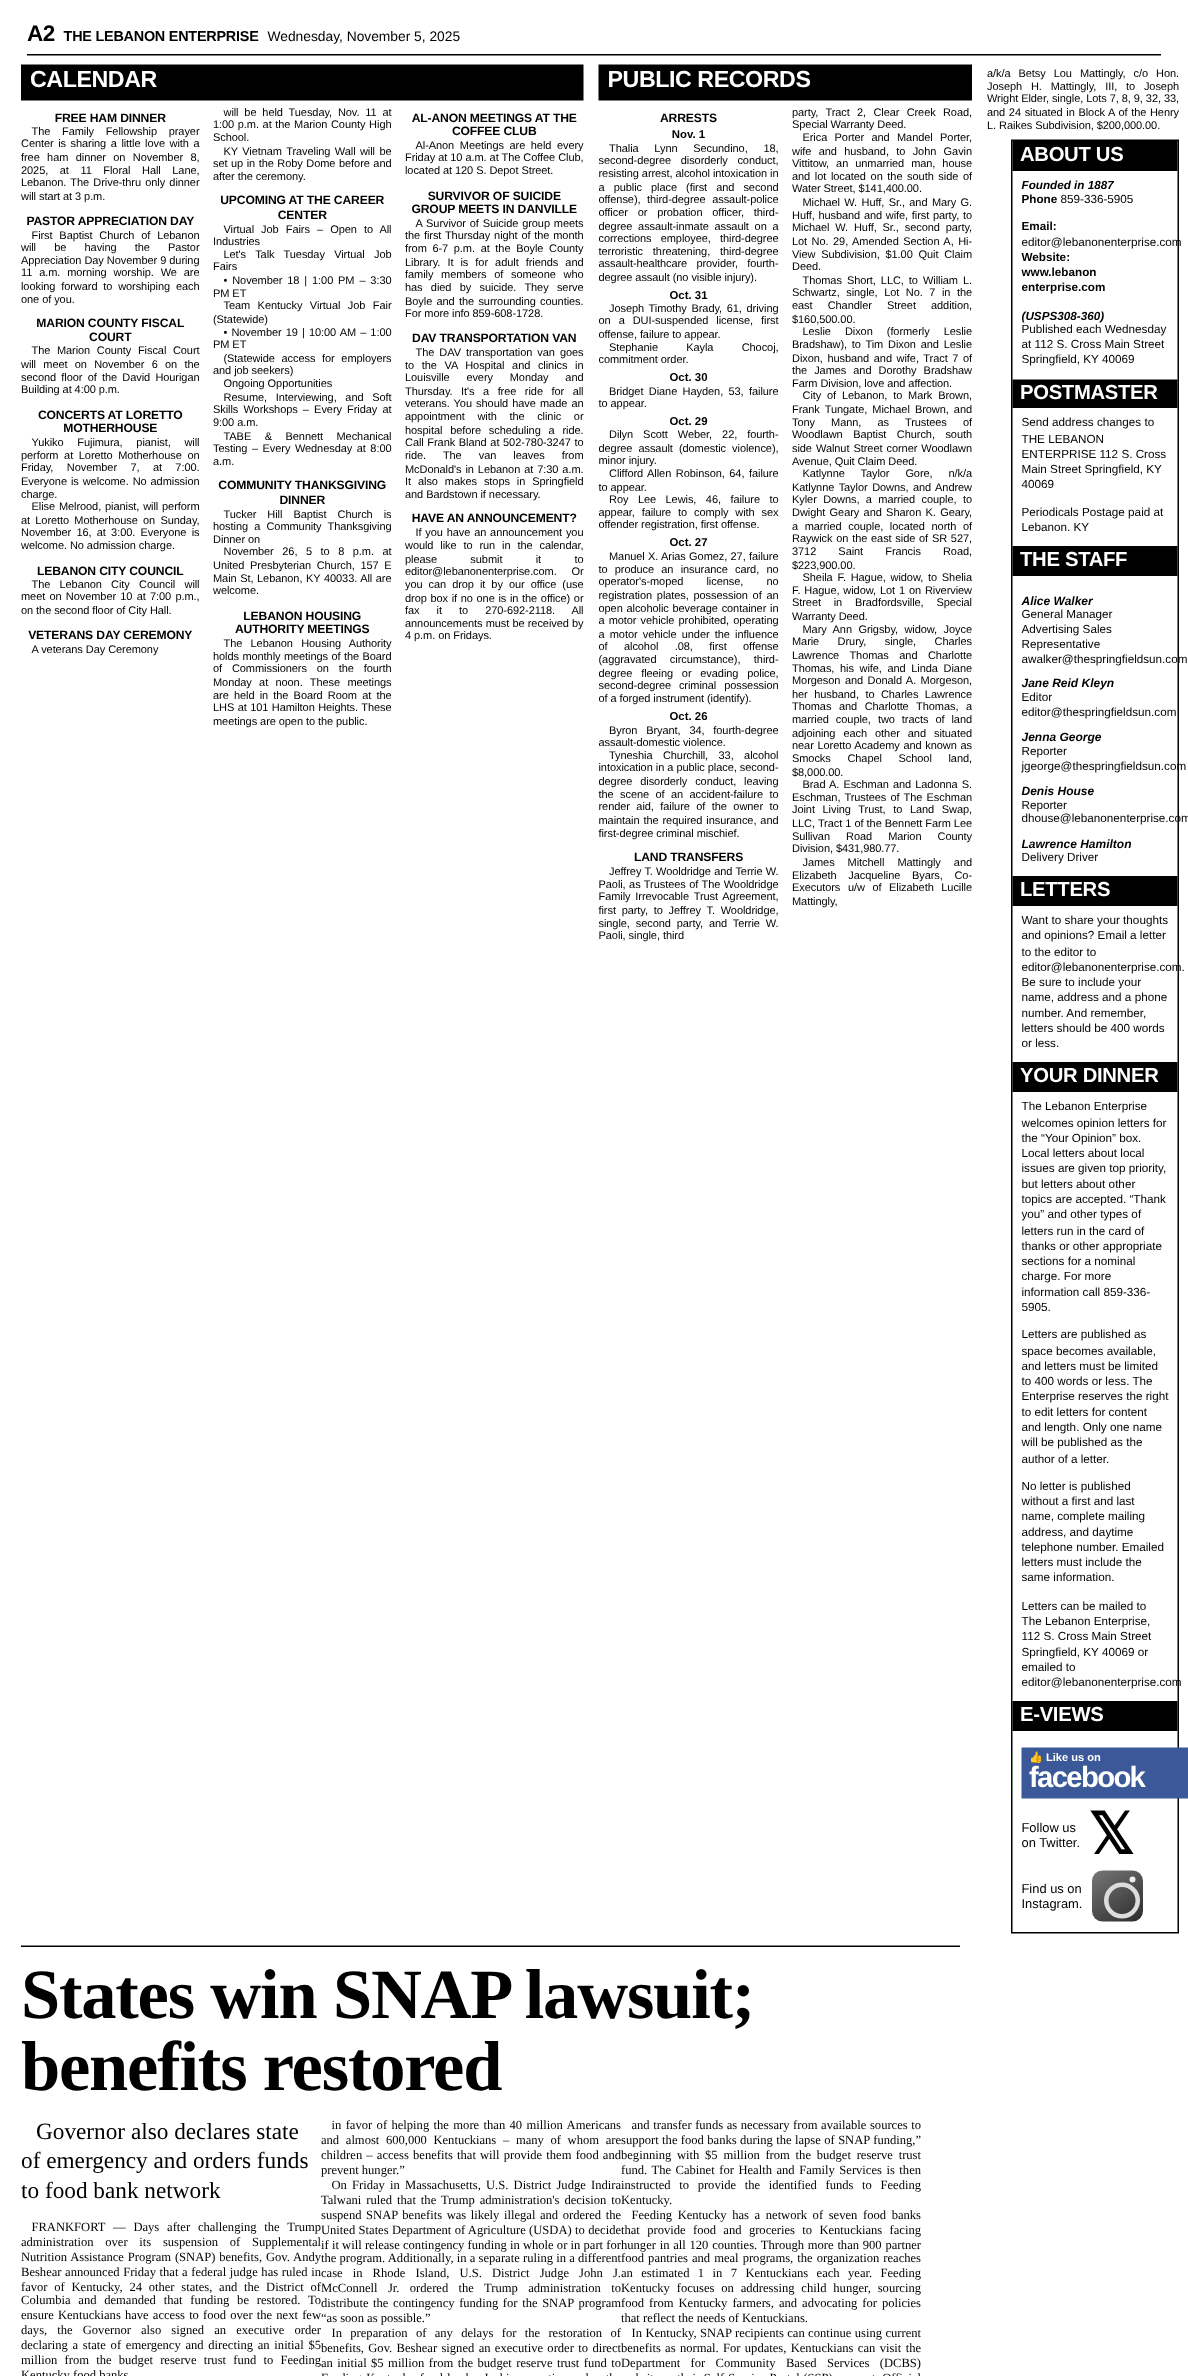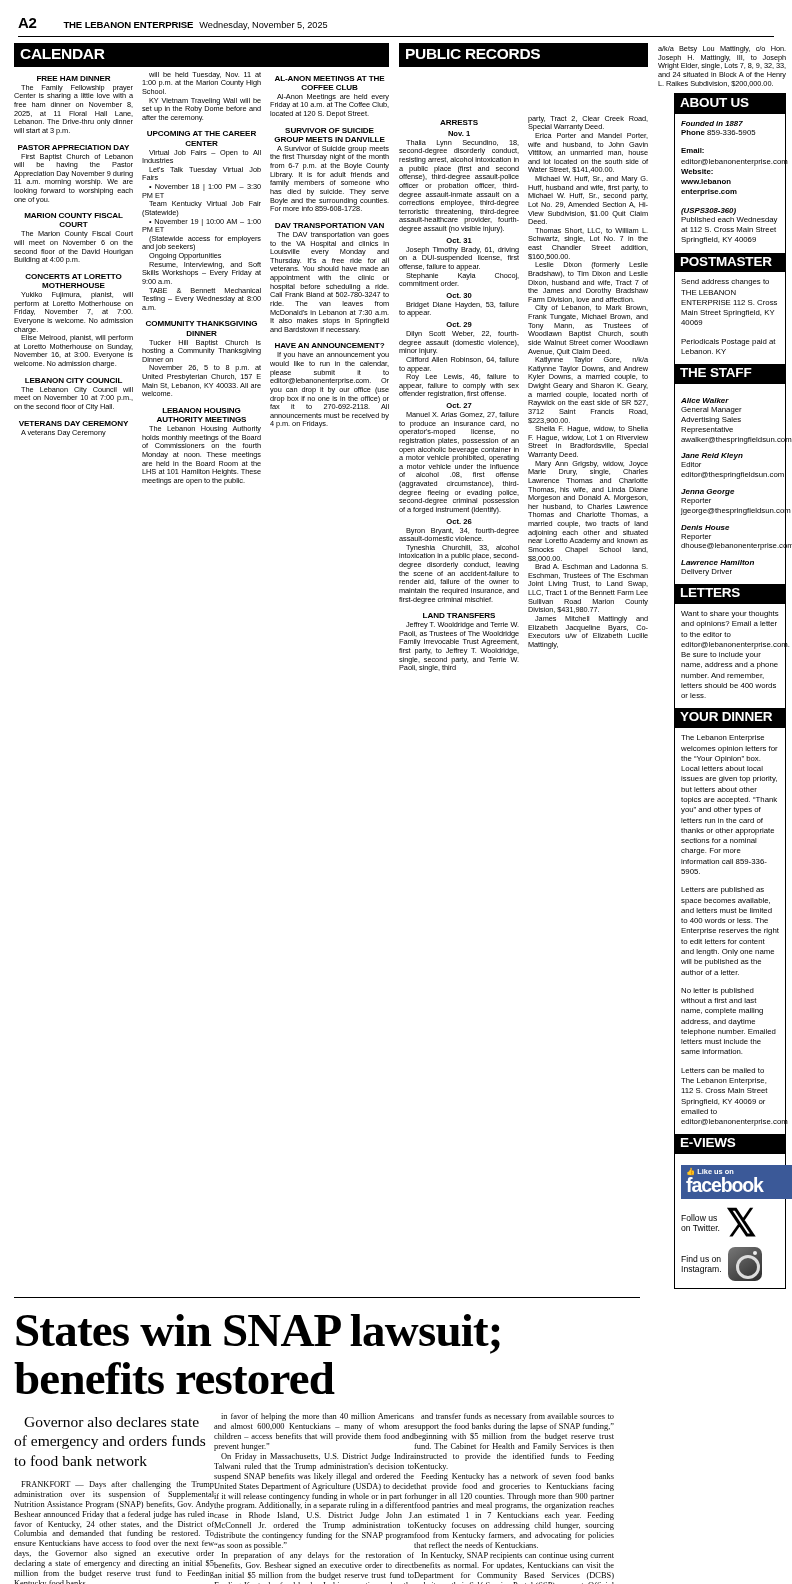"THE LEBANON ENTERPRISE" .mh-paper { margin-left: 21px -> none }
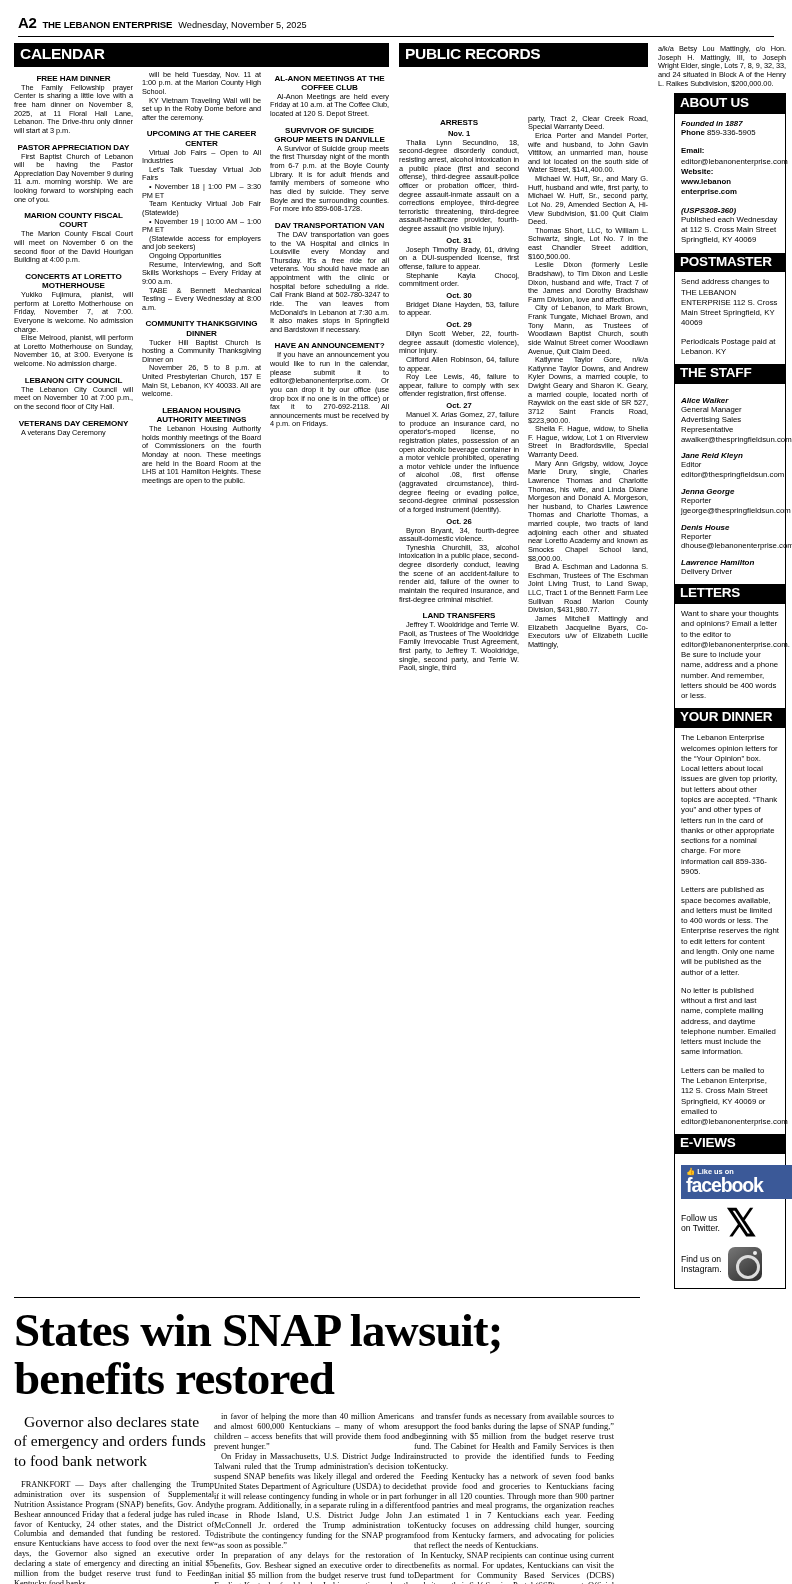"ARRESTS" .rec-col { margin-top: 44px -> none }
